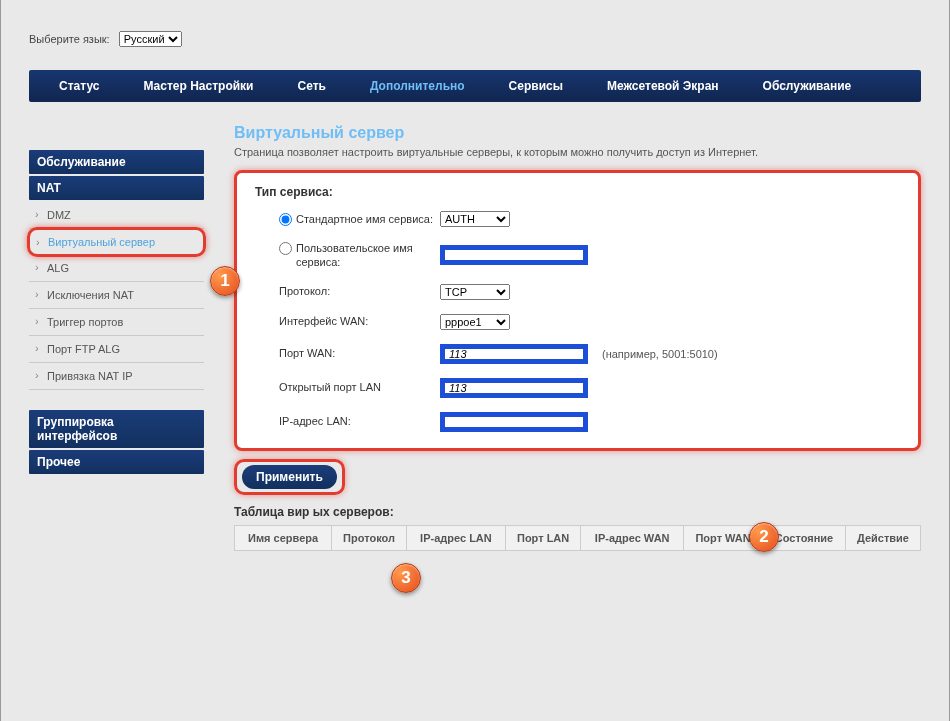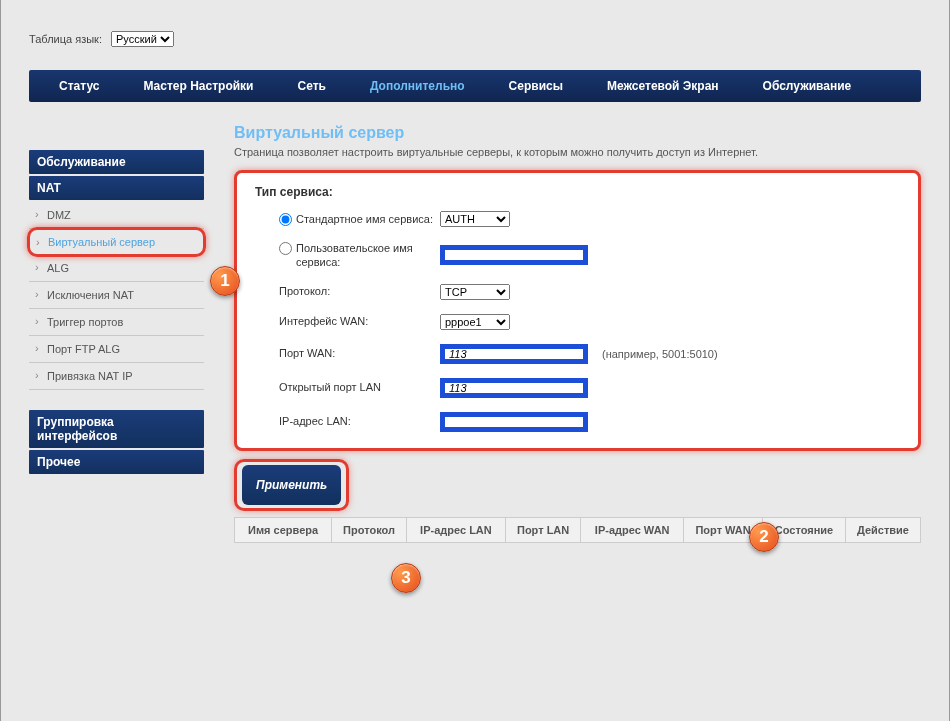"Таблица язык:" span { text: Таблица -> Выберите }
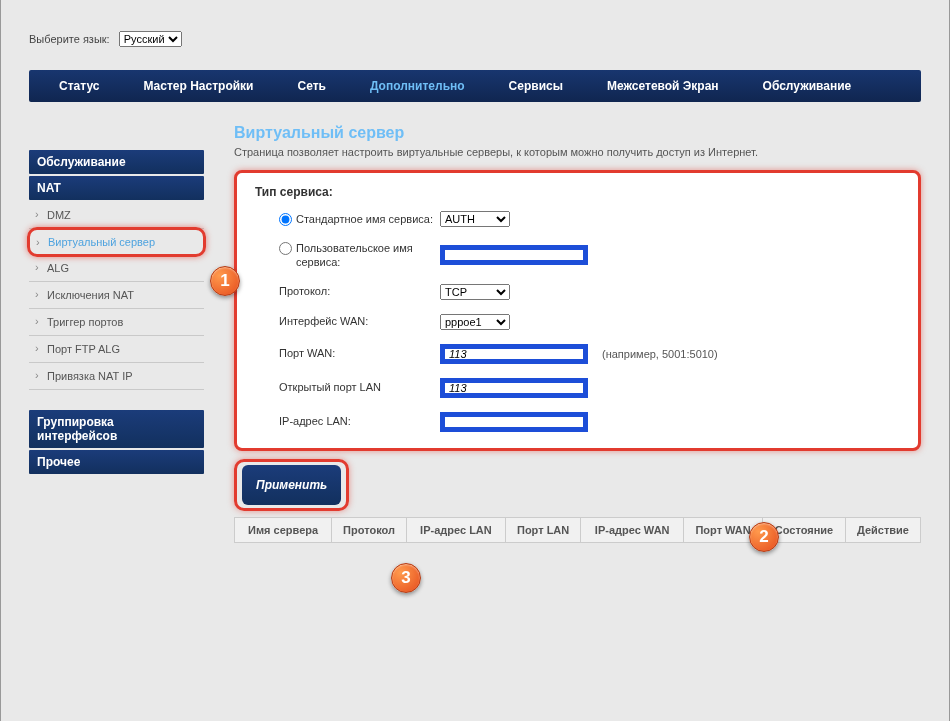"Применить" .apply-btn { border-radius: 6px -> 12px; font-style: italic -> none; padding: 13px 14px -> 5px 14px }
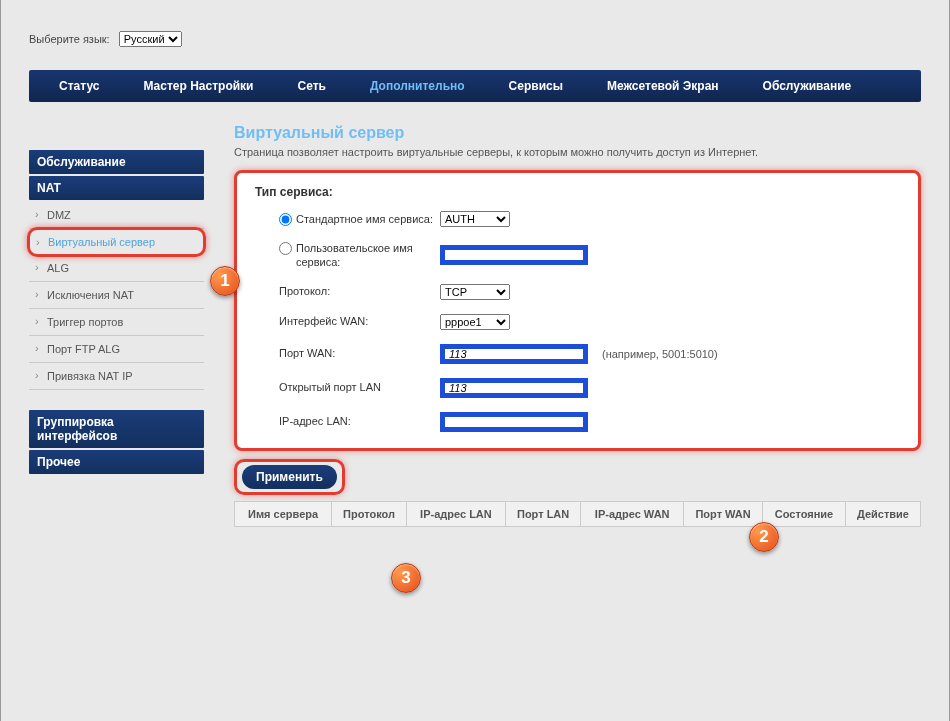"Таблица вир ых серверов:" div.table-title { html: none -> <div>Таблица вир ых серверов:</div> }
